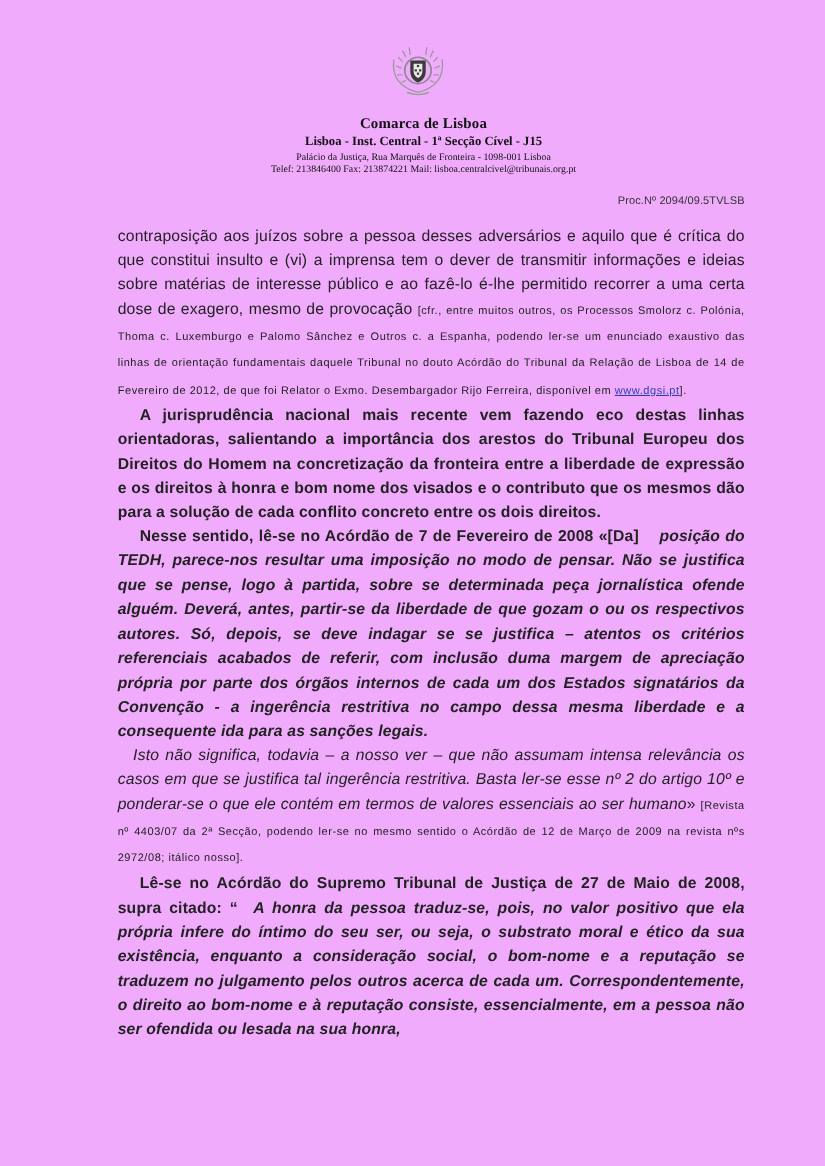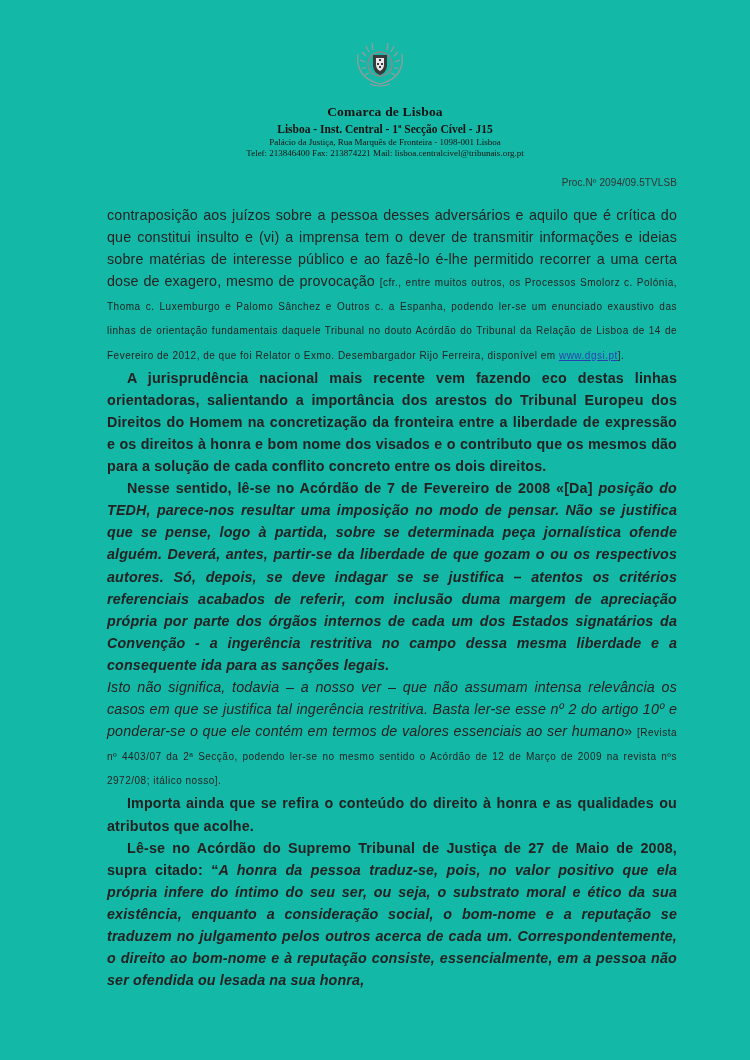"Comarca de Lisboa" .page { background: #14b8a6 -> #f0abfc }
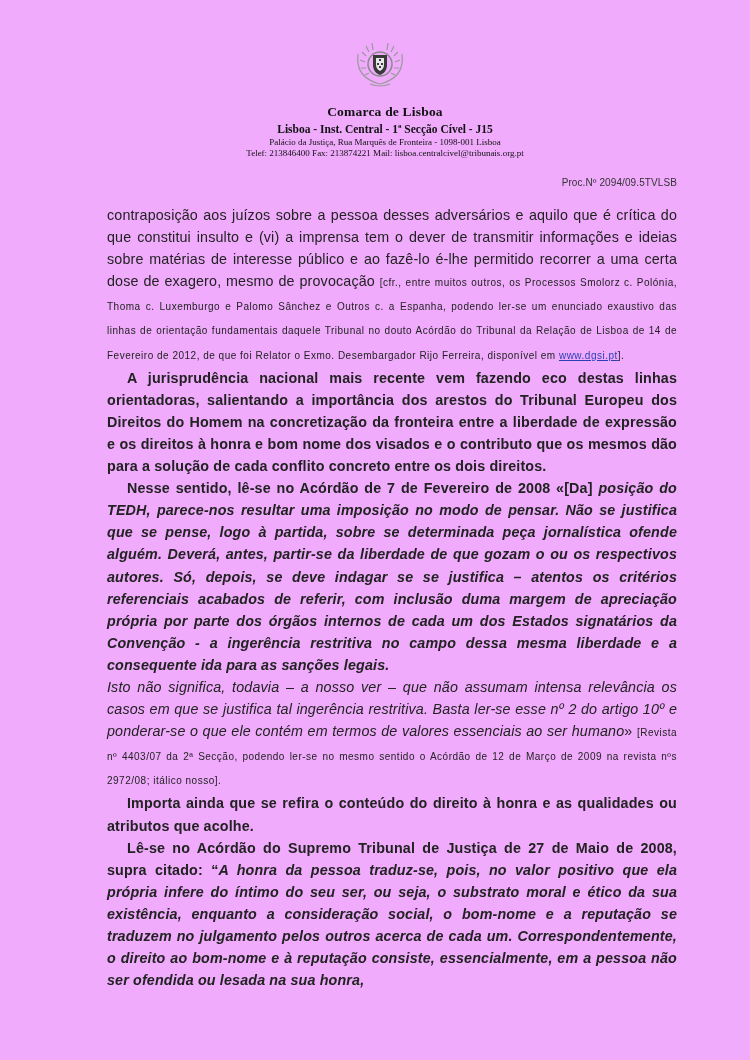"posição do TEDH, parece-nos resultar" .it { margin-left: none -> 14px }
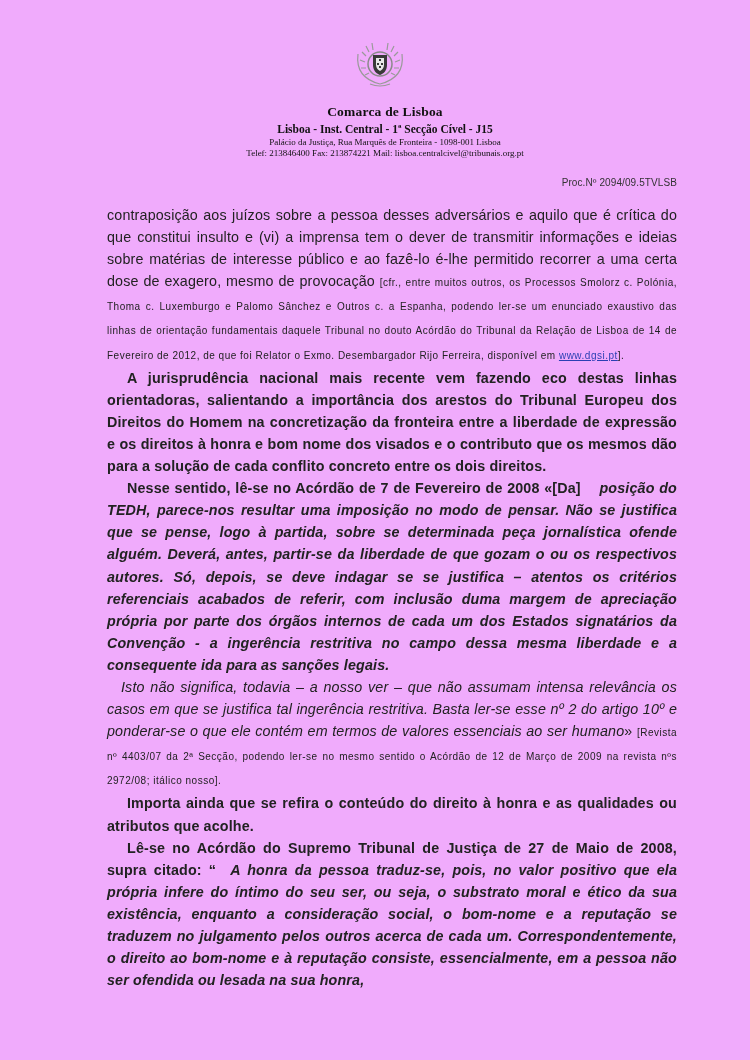"Importa ainda que se refira" p.indent { html: <p>Importa ainda que se refira o conteúdo do direito à honra e as qualidades ou atributos que acolhe.</p> -> none }
